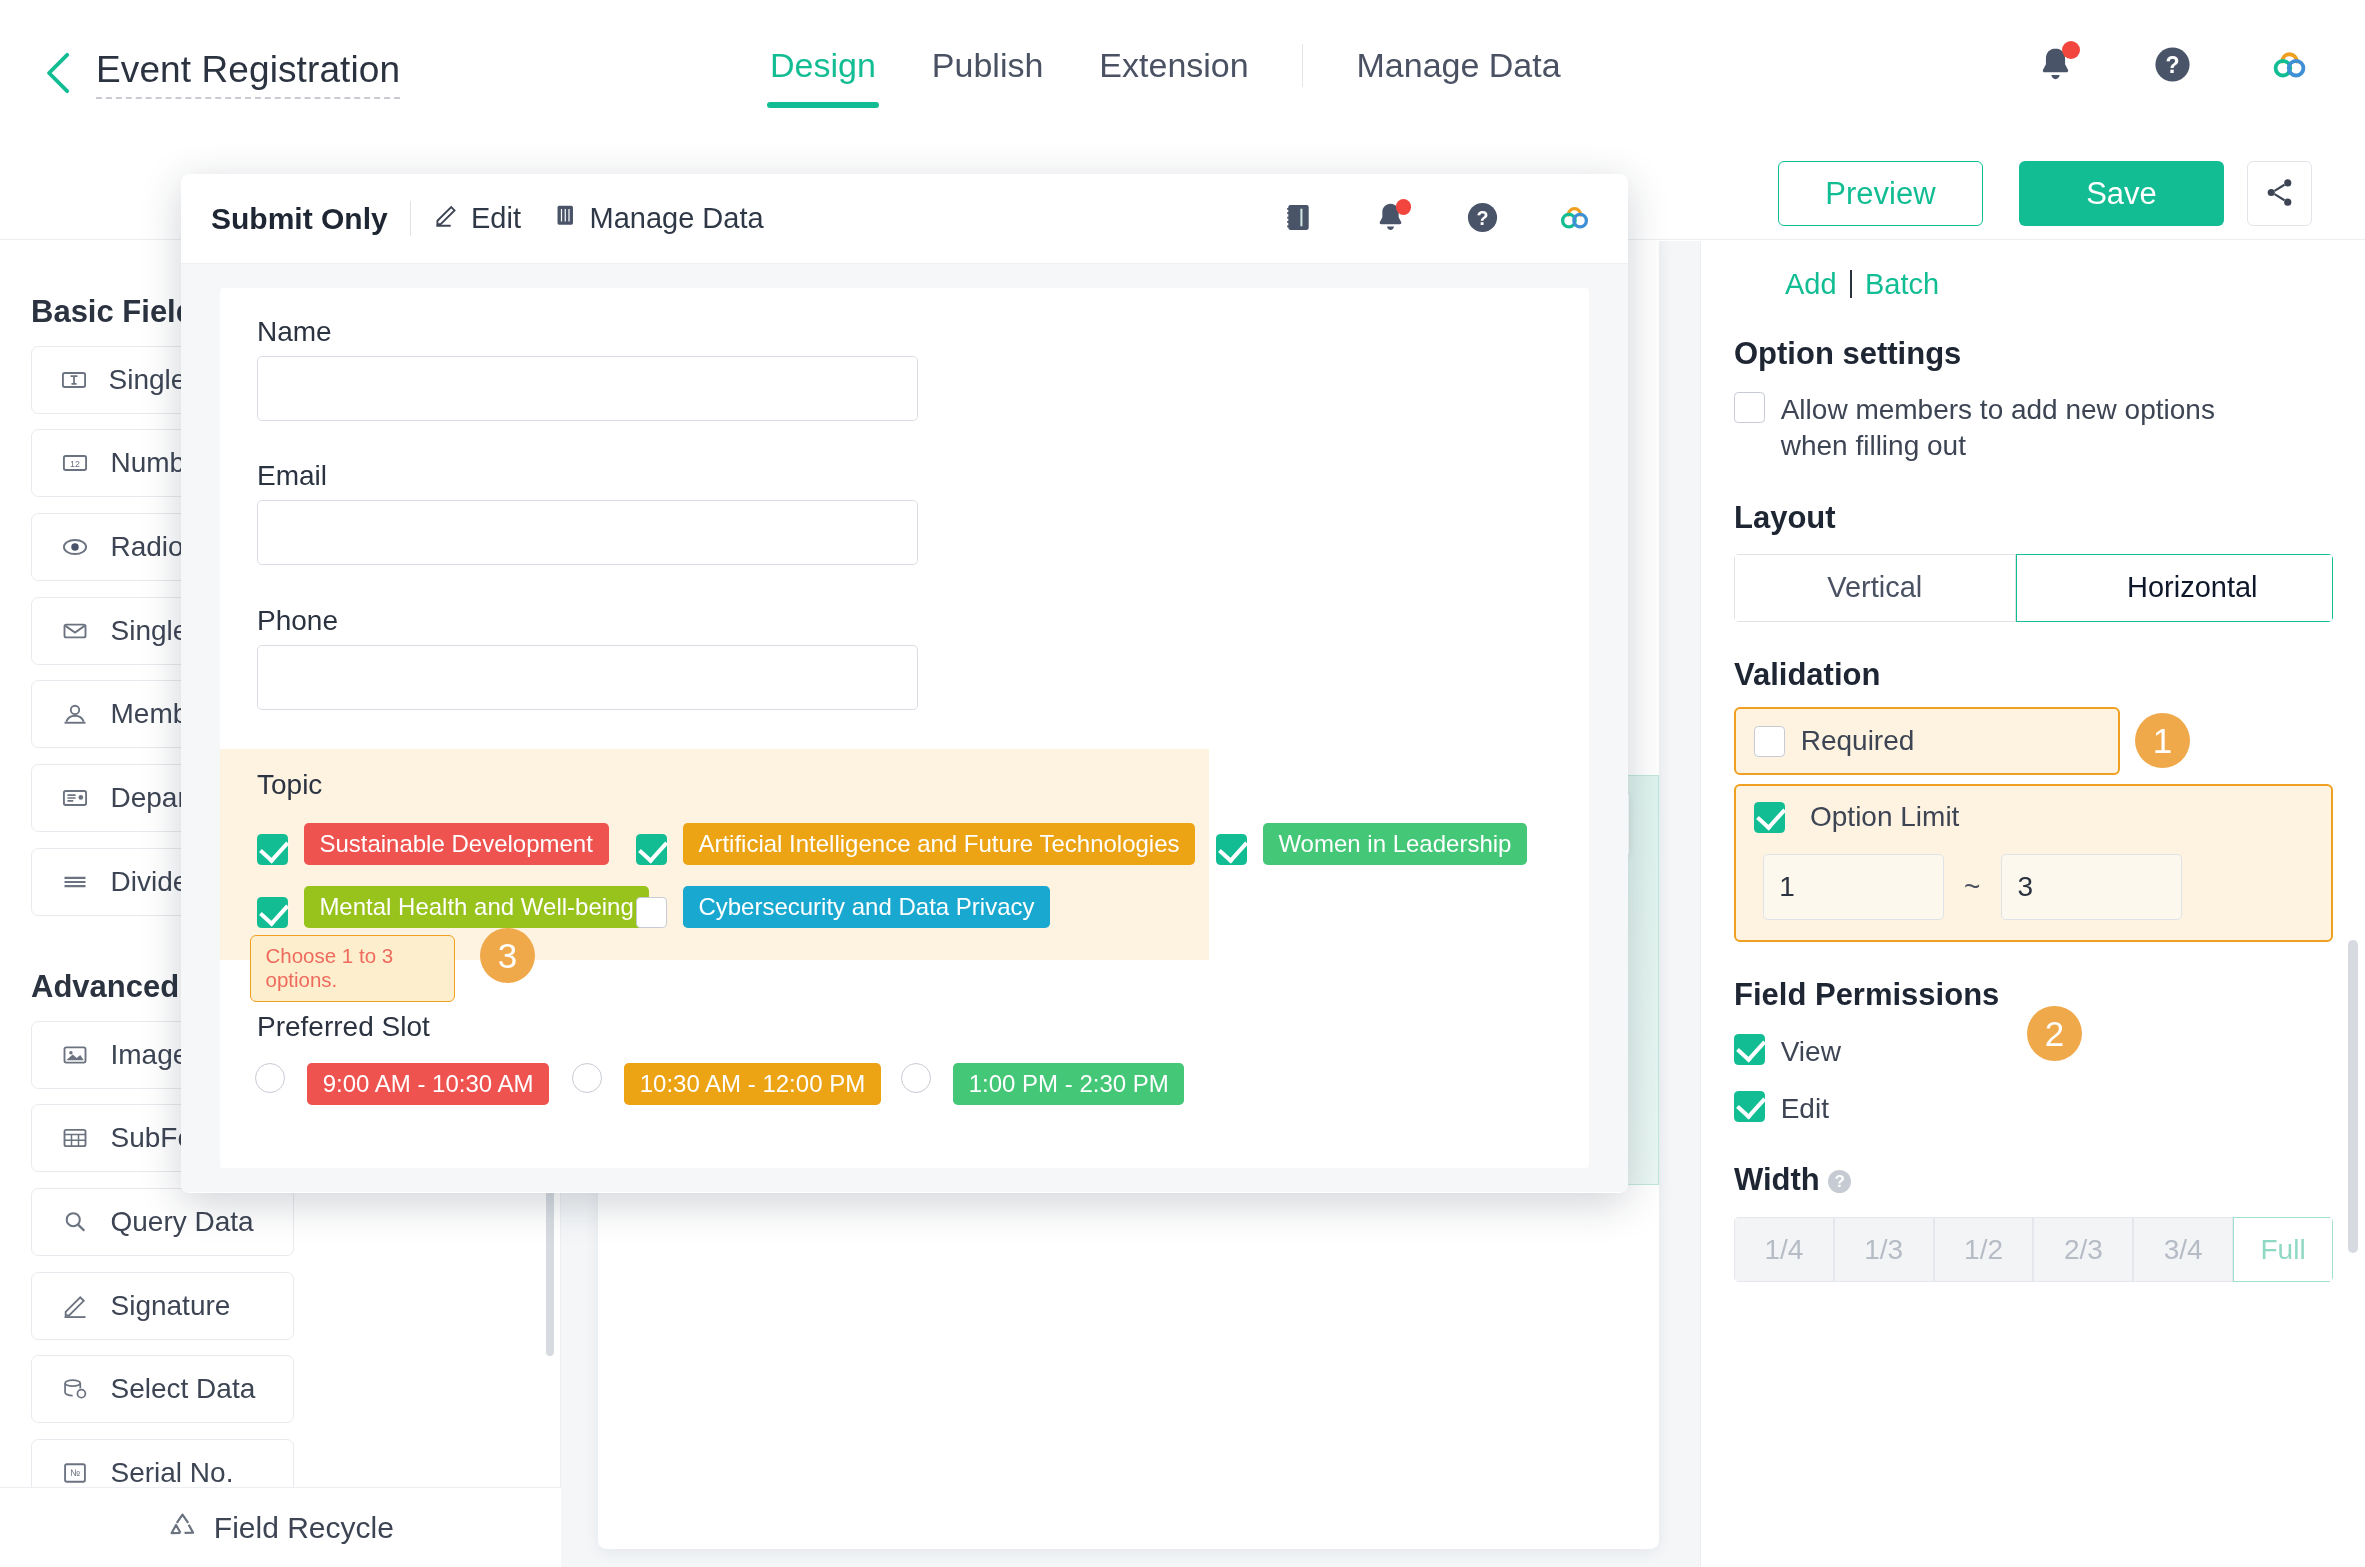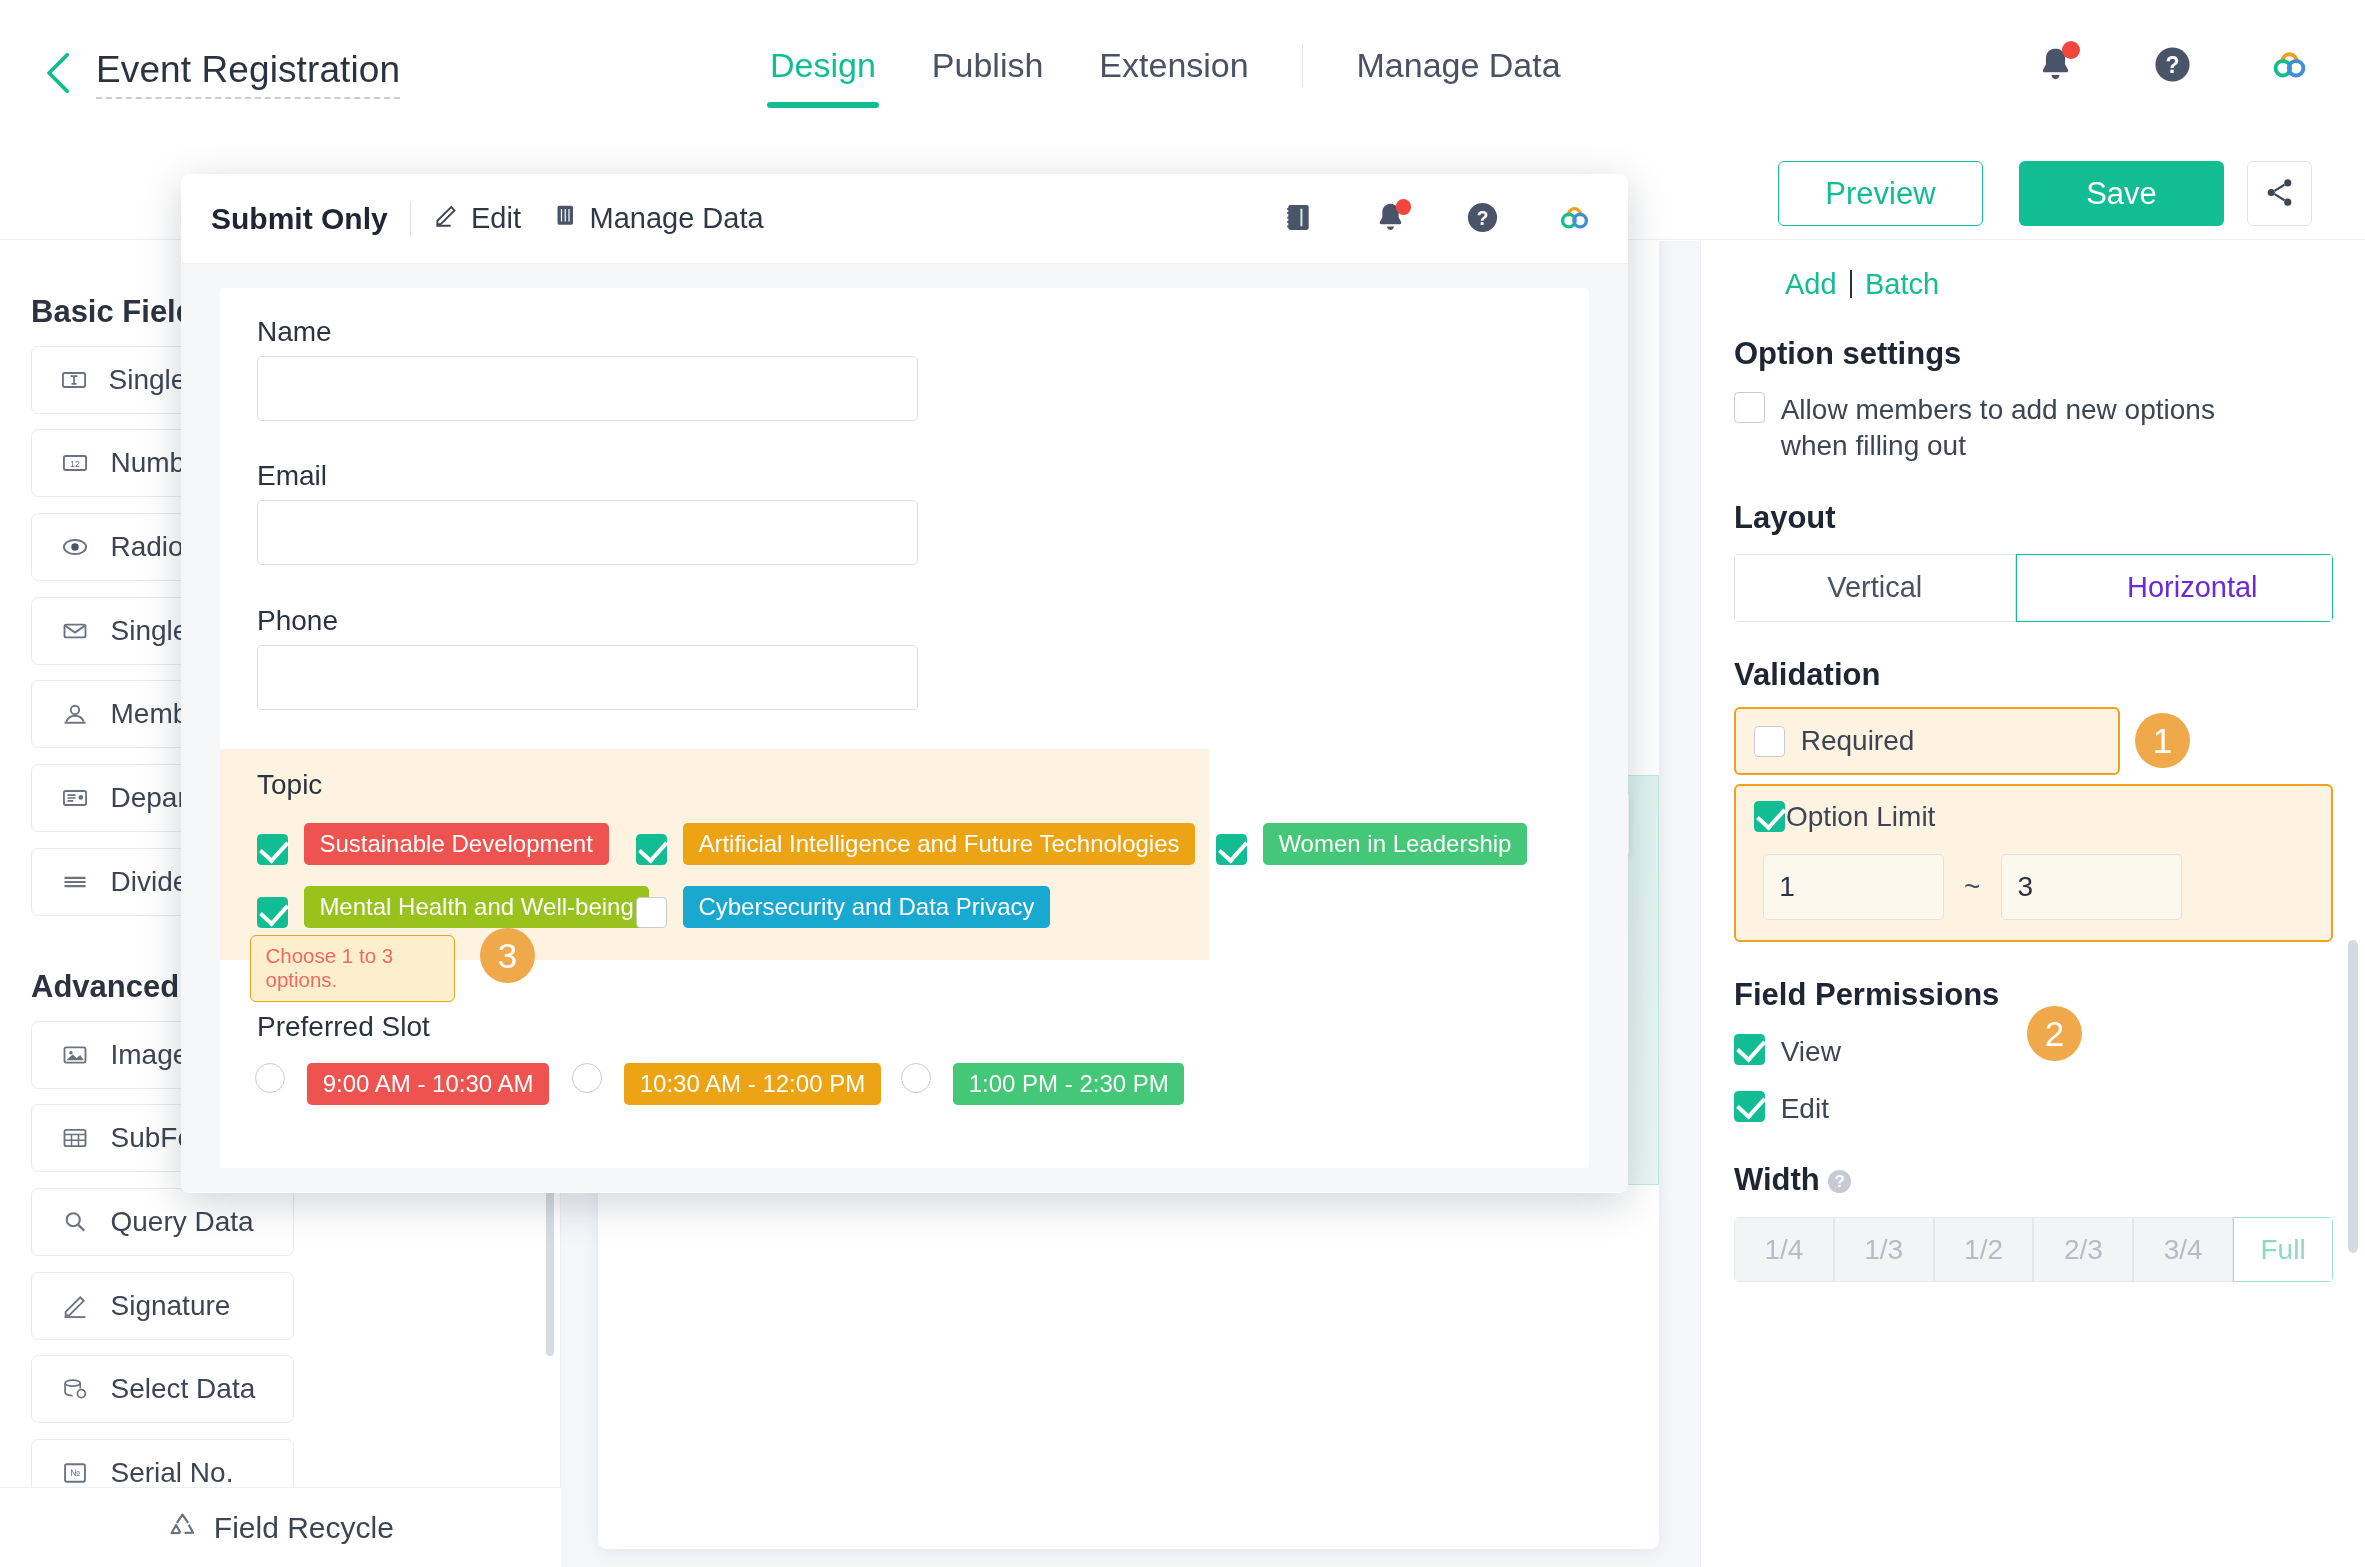"Horizontal" .seg > div.on { color: #6d28d9 -> #0f172a }
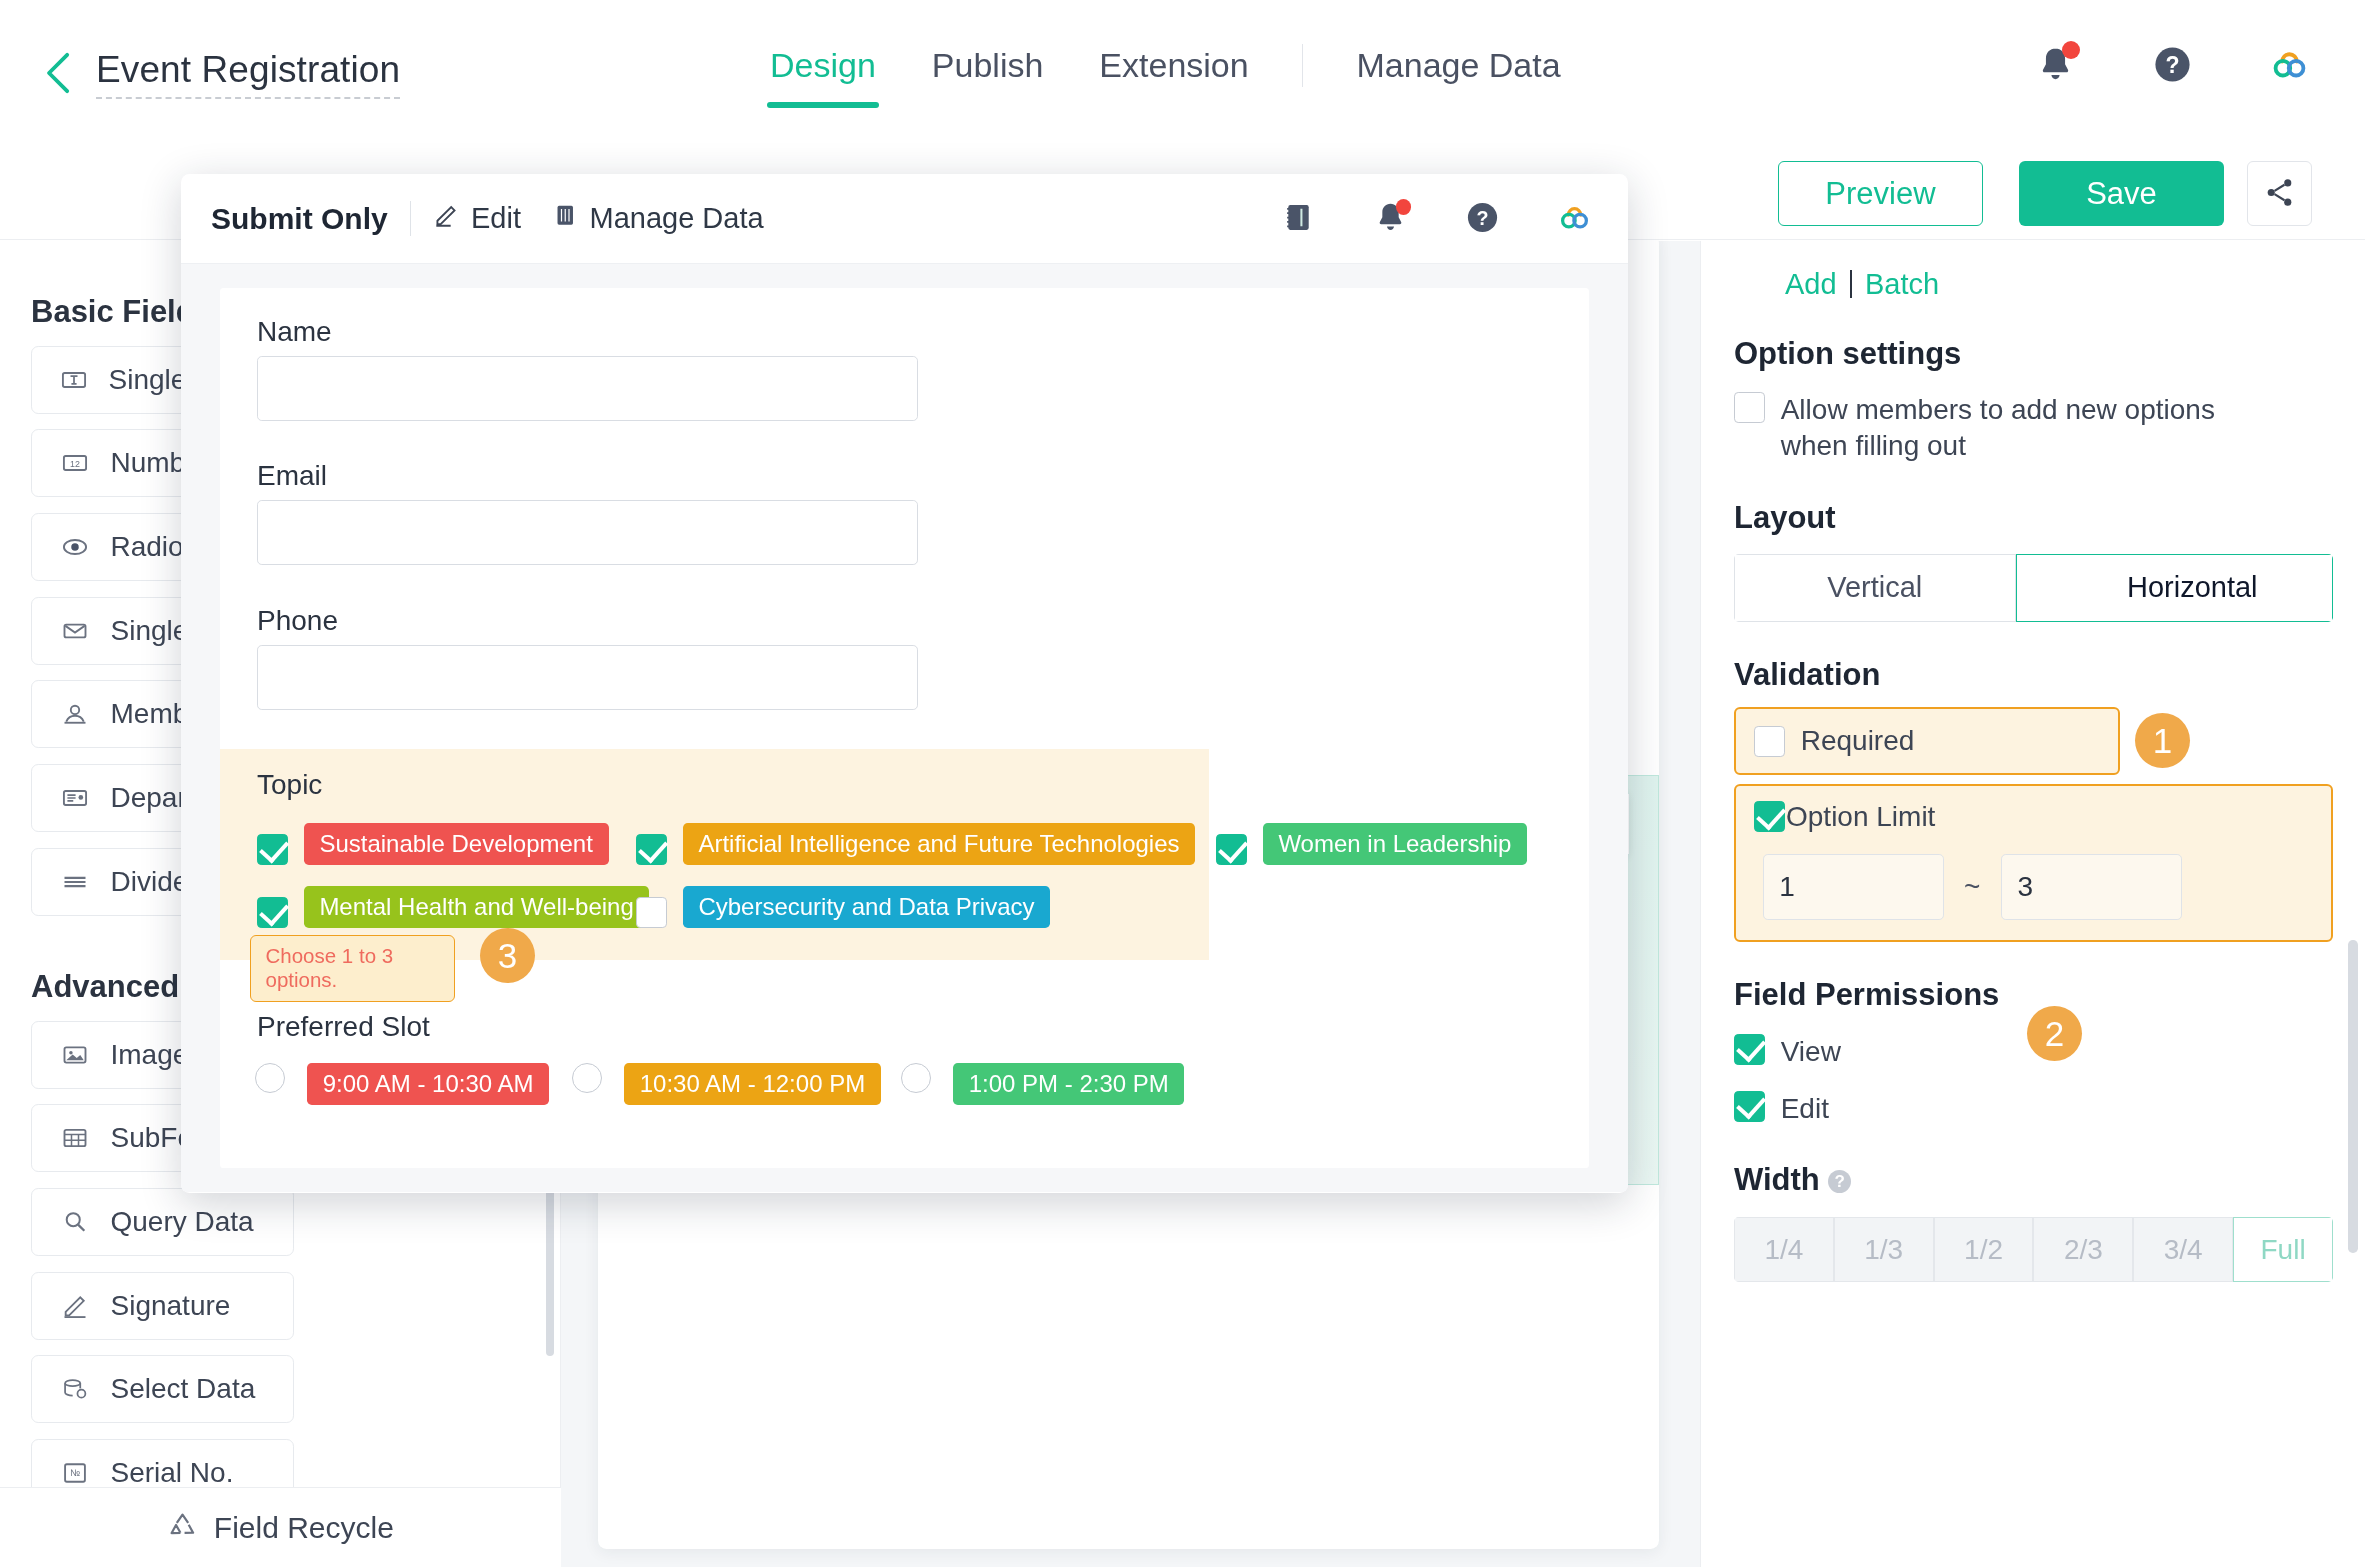"Option Limit" div { align-items: flex-start -> center; gap: 1px -> 25px }
